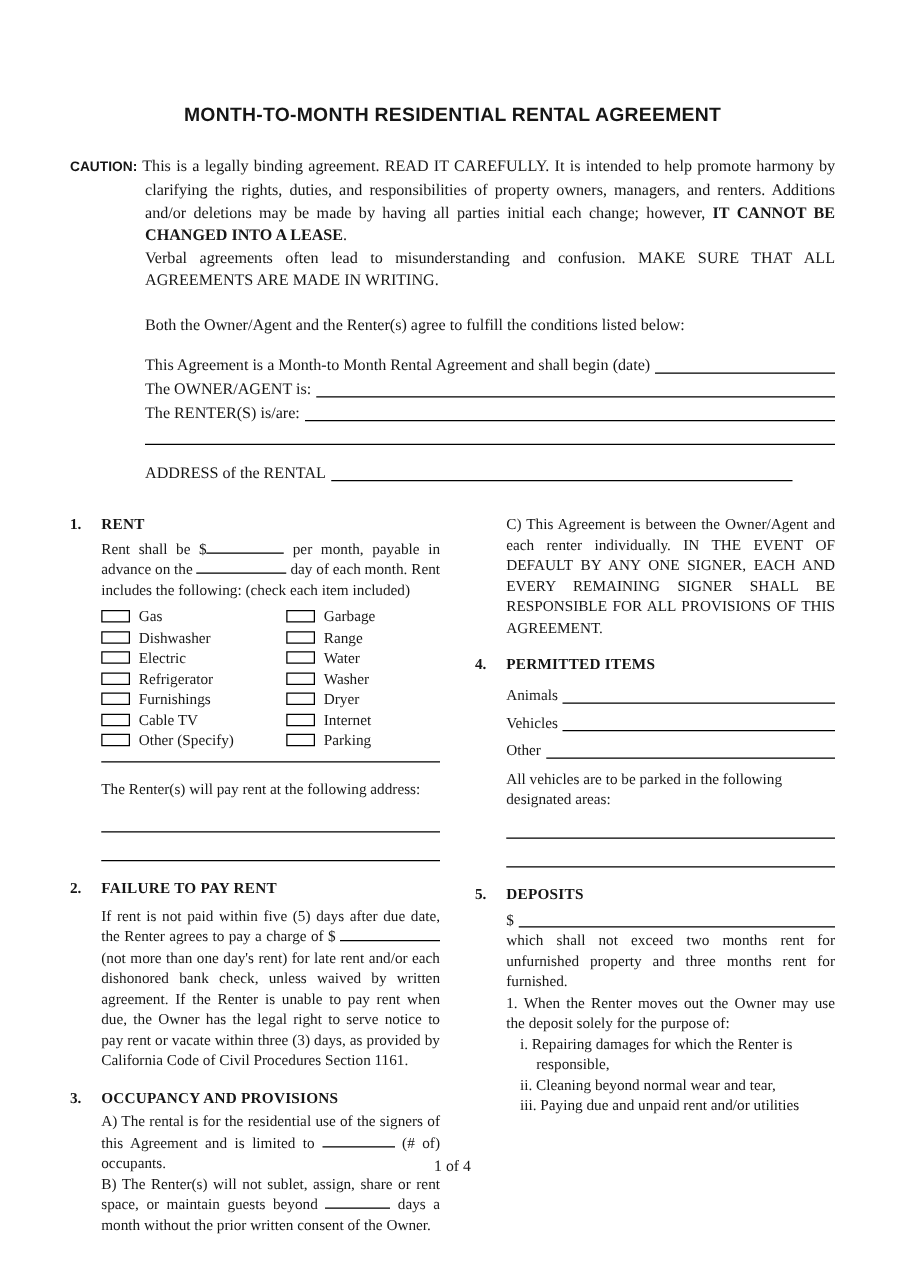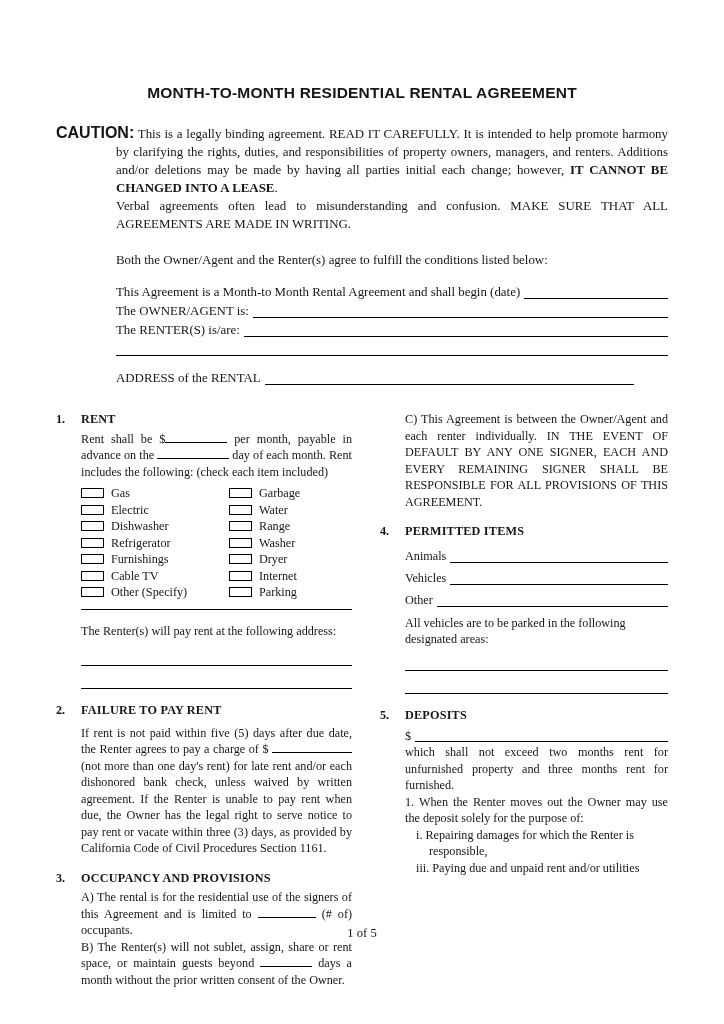"CAUTION:" .caution-label { font-size: 16px -> 11px }
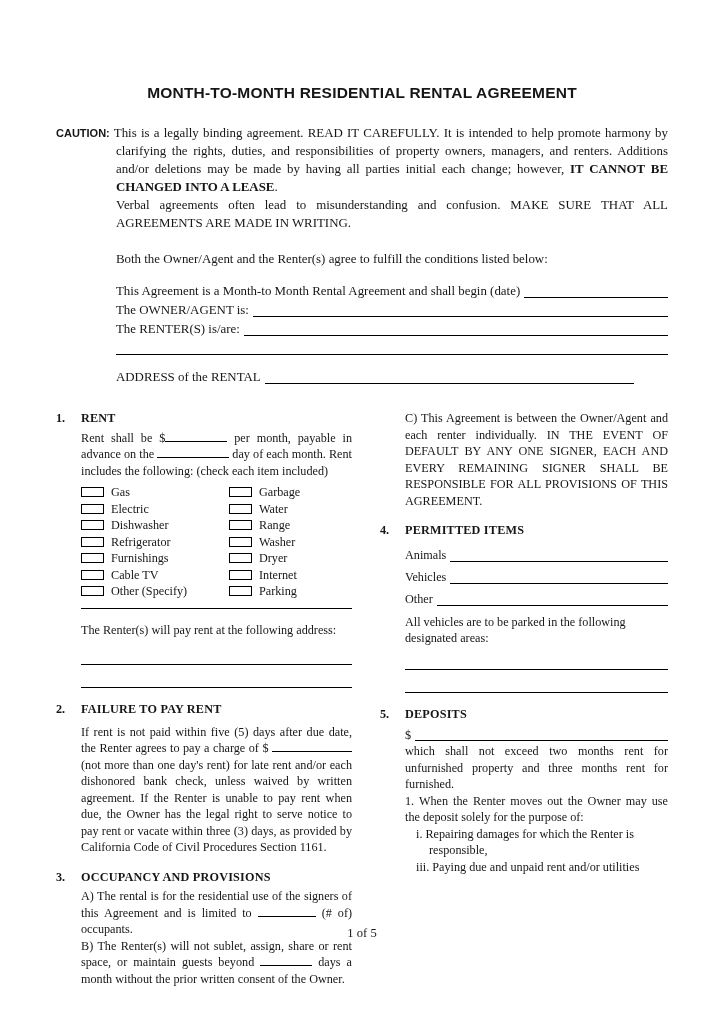"Electric" div.cb-row { order: before "Dishwasher" -> after "Dishwasher" }
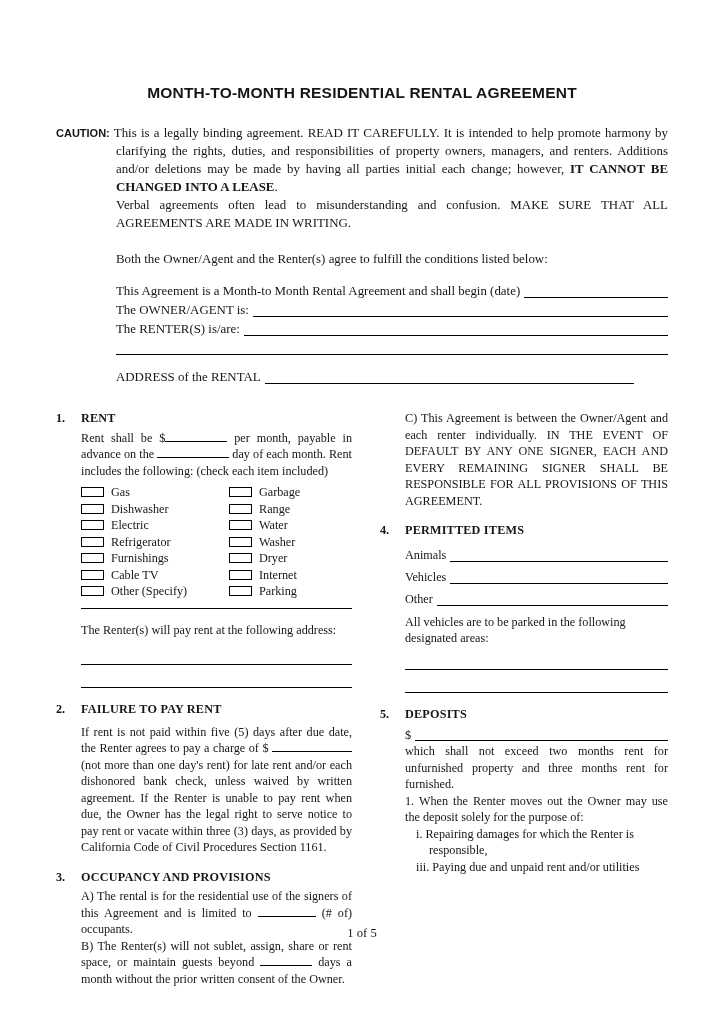"ii. Cleaning beyond normal wear" p.rom-item { html: none -> <p>ii. Cleaning beyond normal wear and tear,</p> }
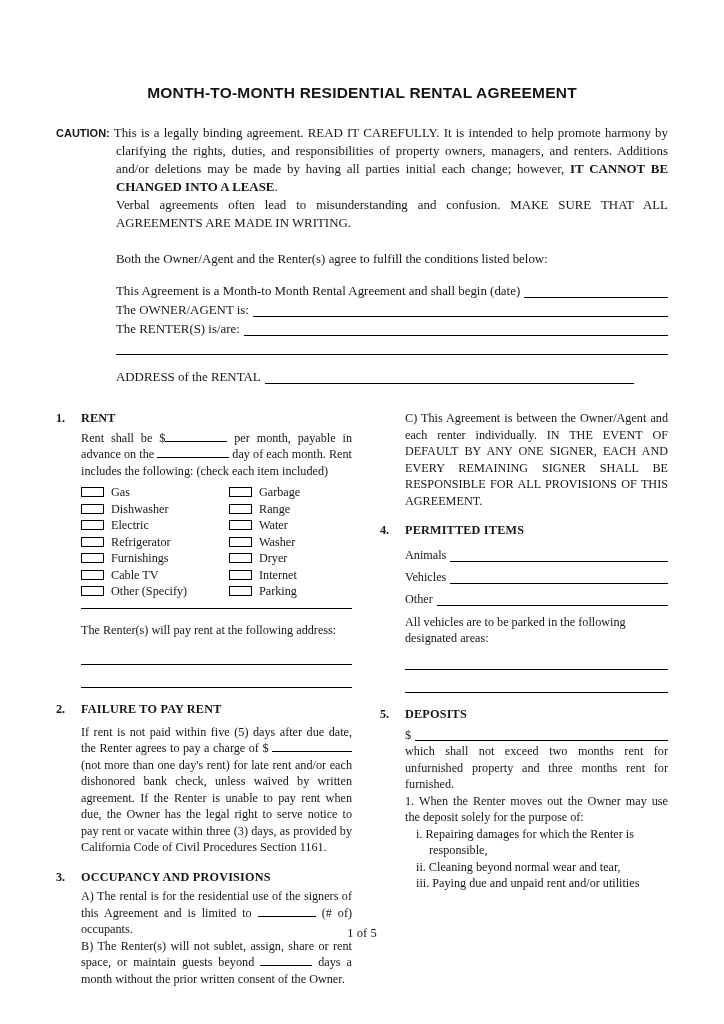"1 of 5" div.footer { text: 5 -> 4 }
